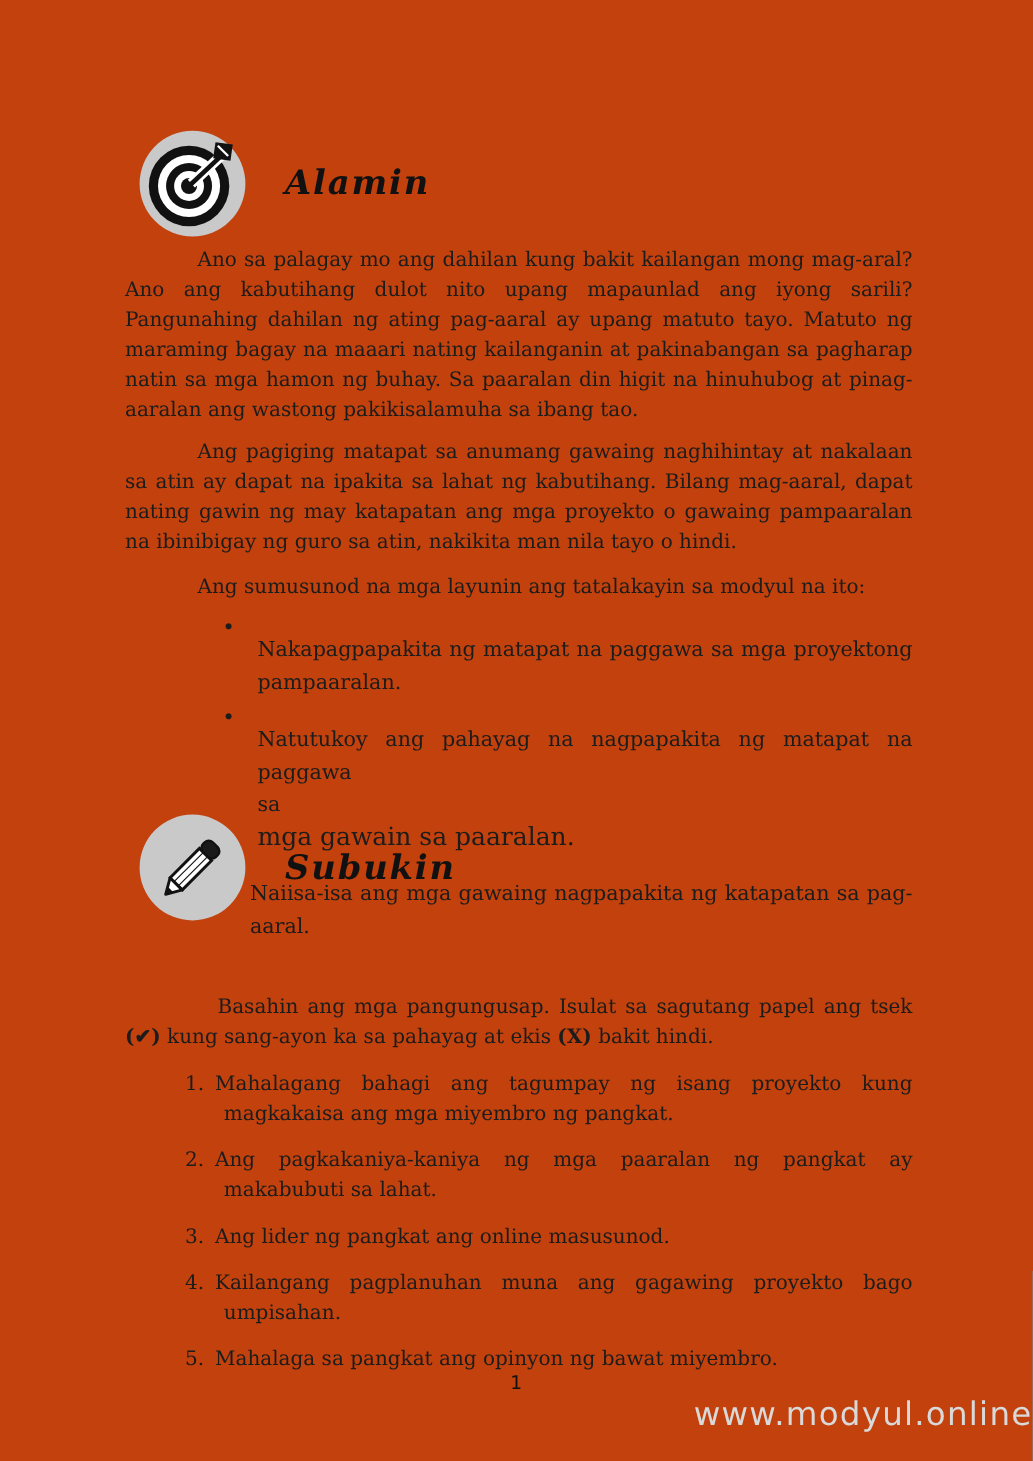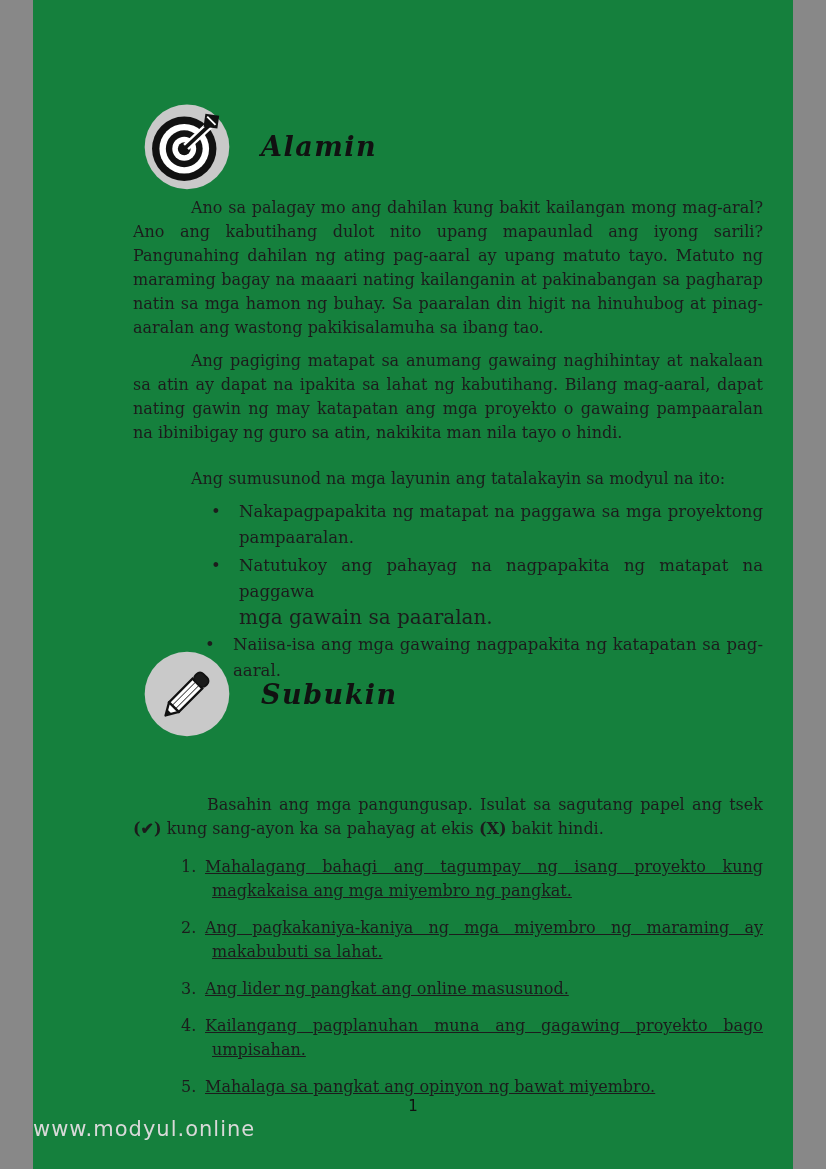"Alamin" .page { background: #15803d -> #c2410c; width: 760px -> 826px }
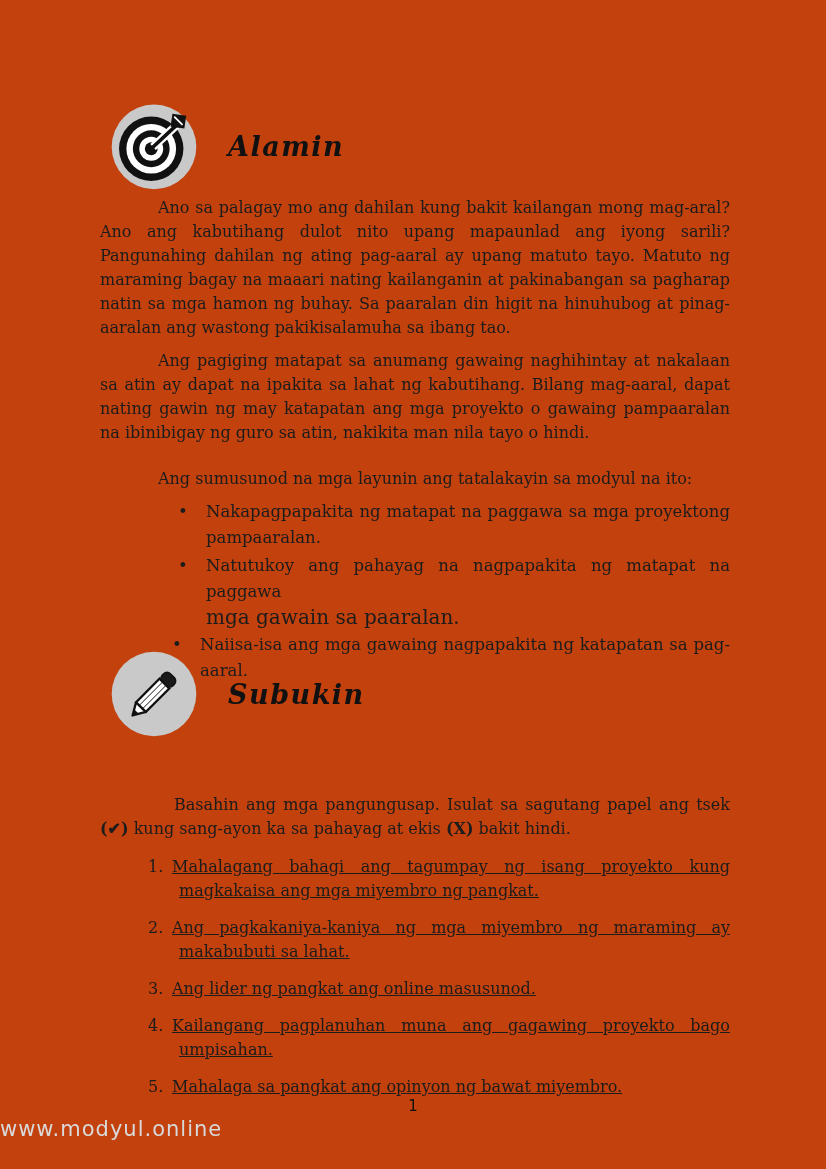"Ang sumusunod na mga layunin" #para3 { margin-top: 22px -> 12px }
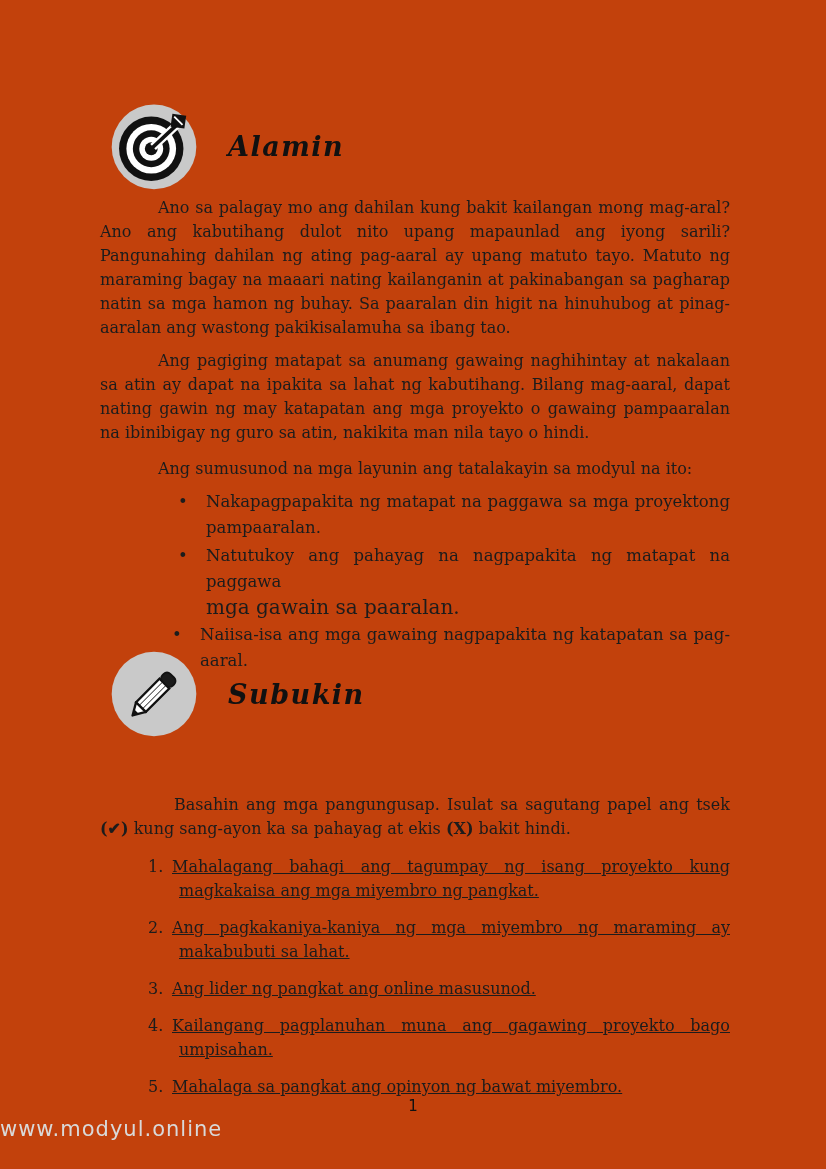"Nakapagpapakita ng matapat na paggawa" .li-lines { margin-top: none -> 18px }
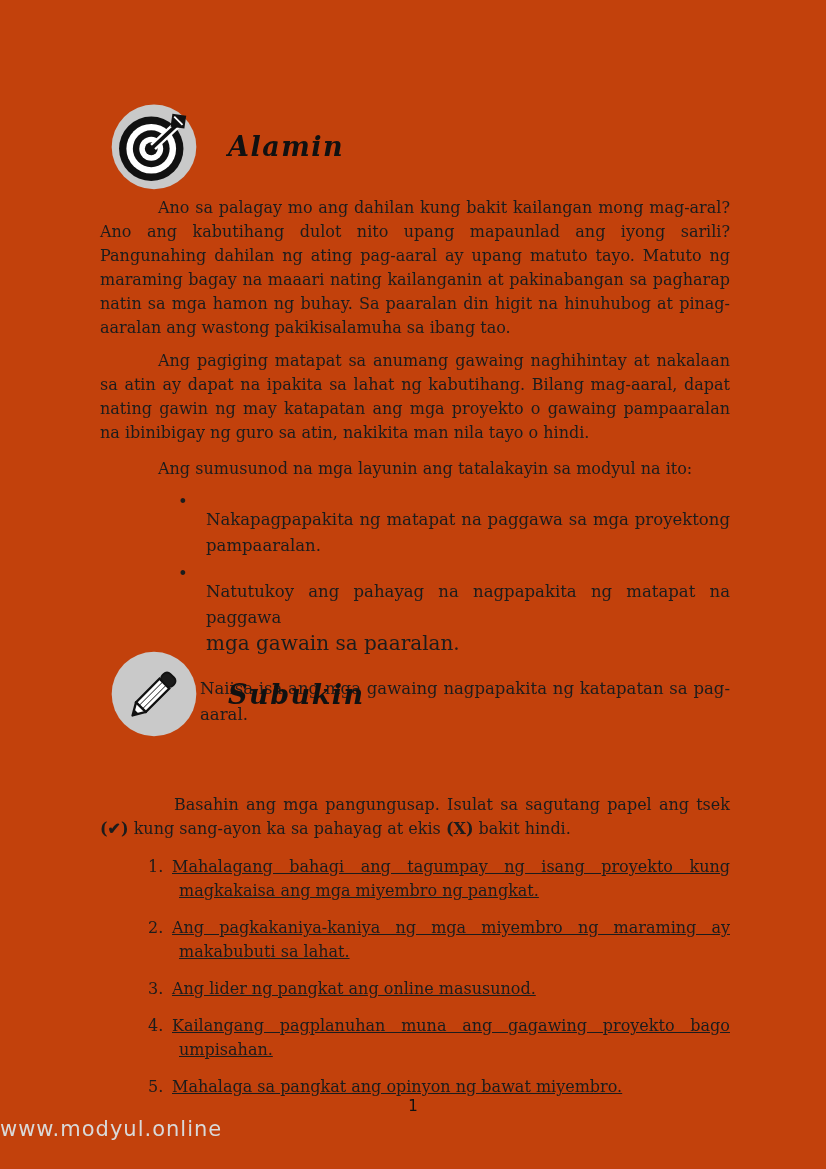"sa" span.line-block { html: none -> <span>sa</span> }
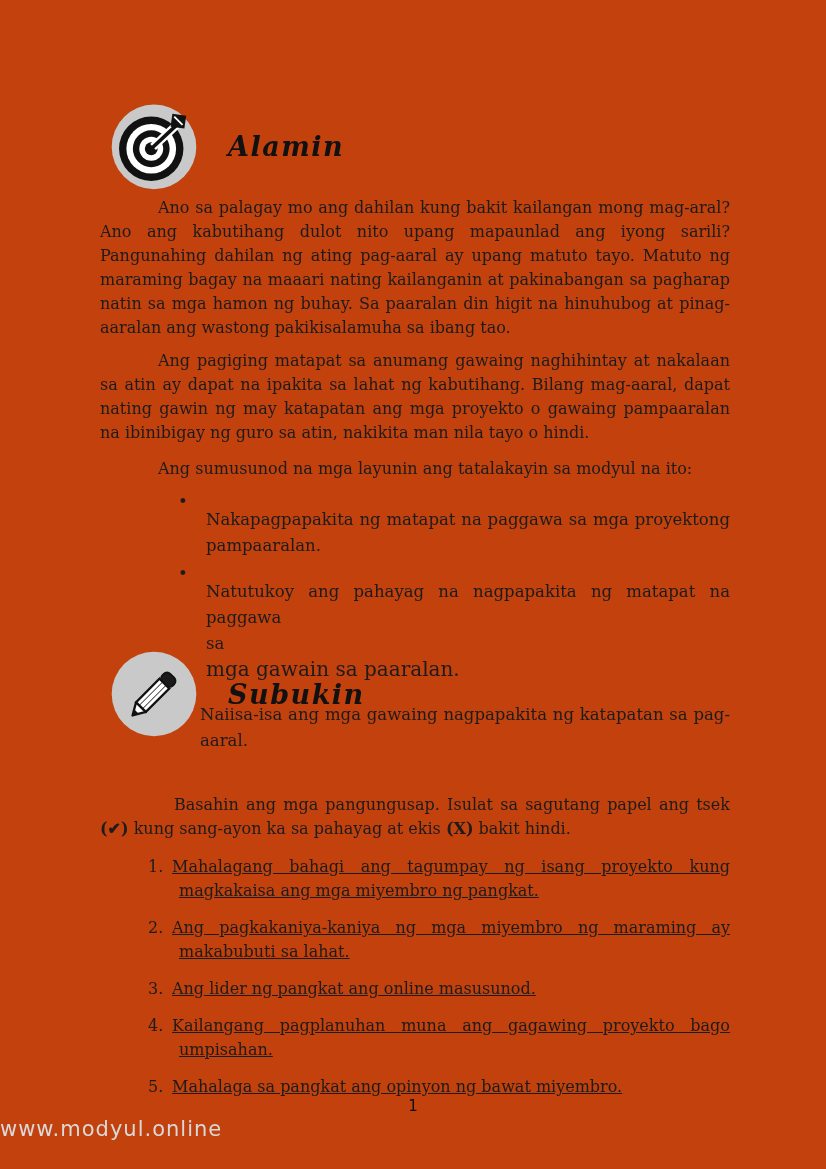"Mahalagang bahagi ang tagumpay ng" .item-text { text-decoration: underline -> none }
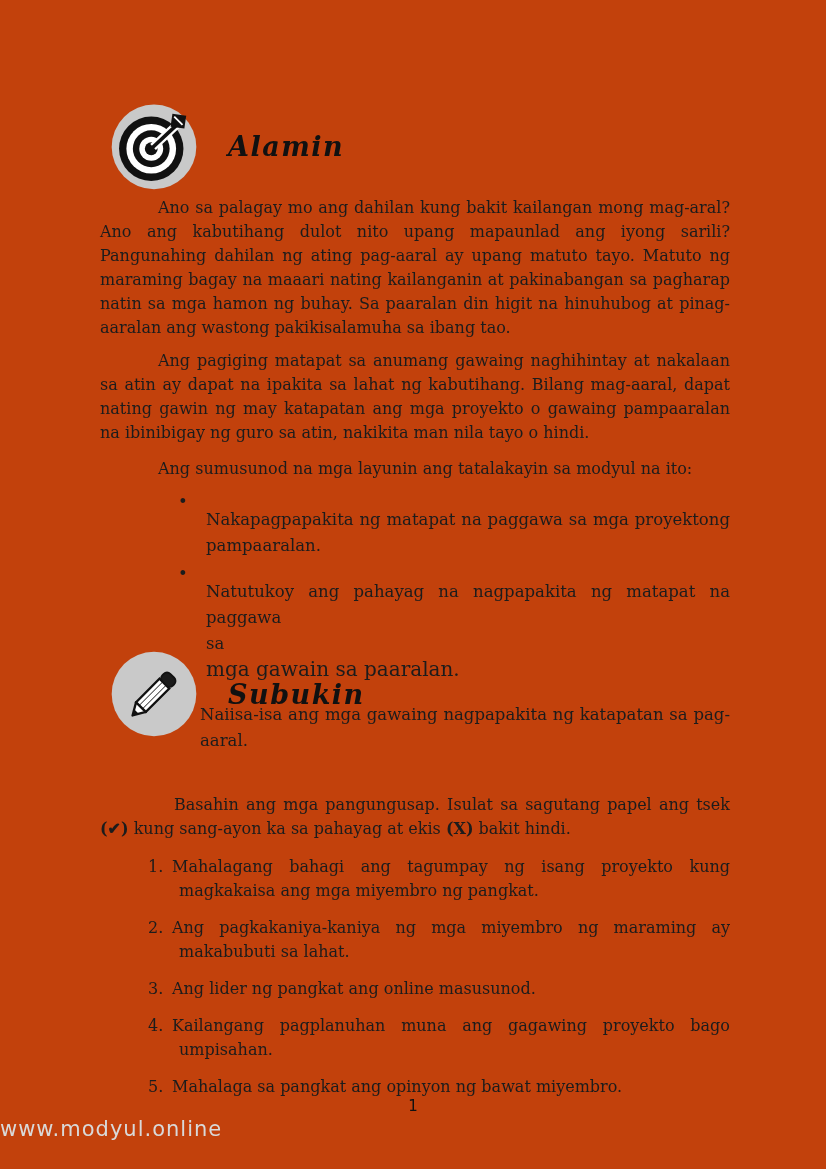"Ang pagkakaniya-kaniya ng mga miyembro" span.item-text { text: miyembro ng maraming -> paaralan ng pangkat }
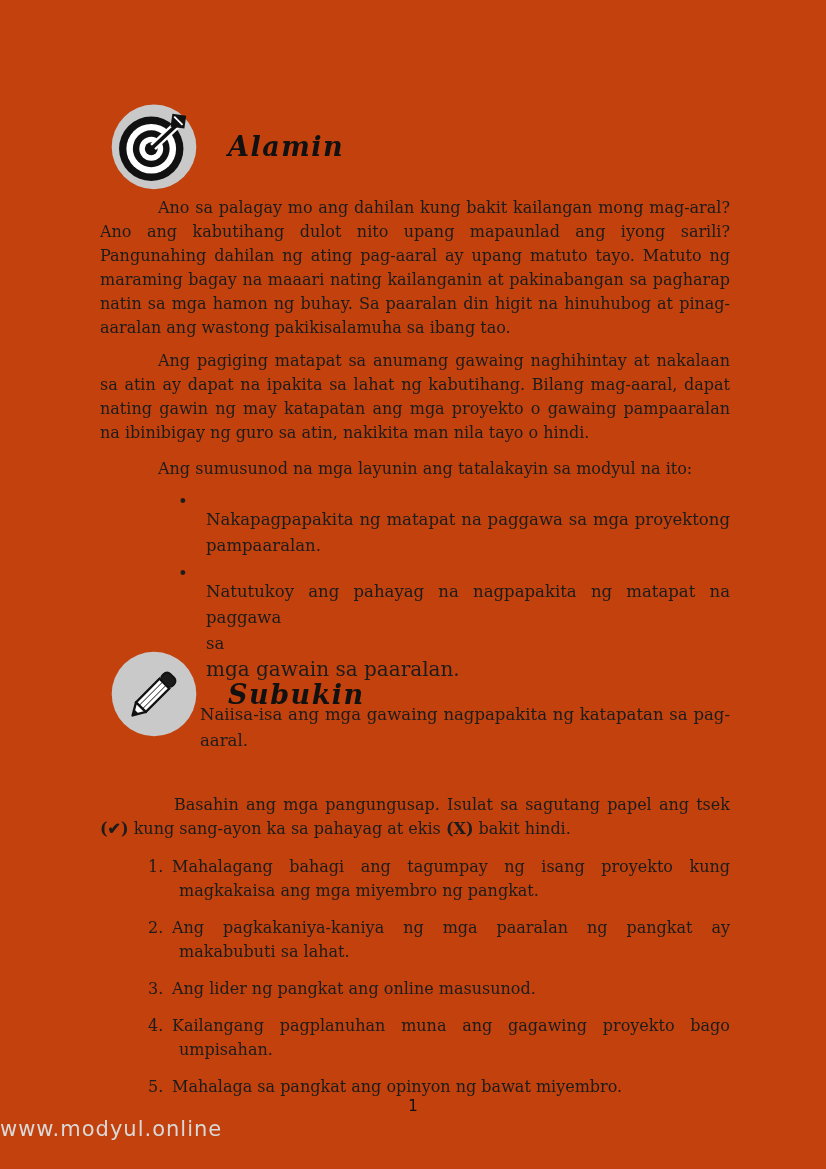"www.modyul.online" .watermark { font-size: 21px -> 26px; text-align: left -> right }
